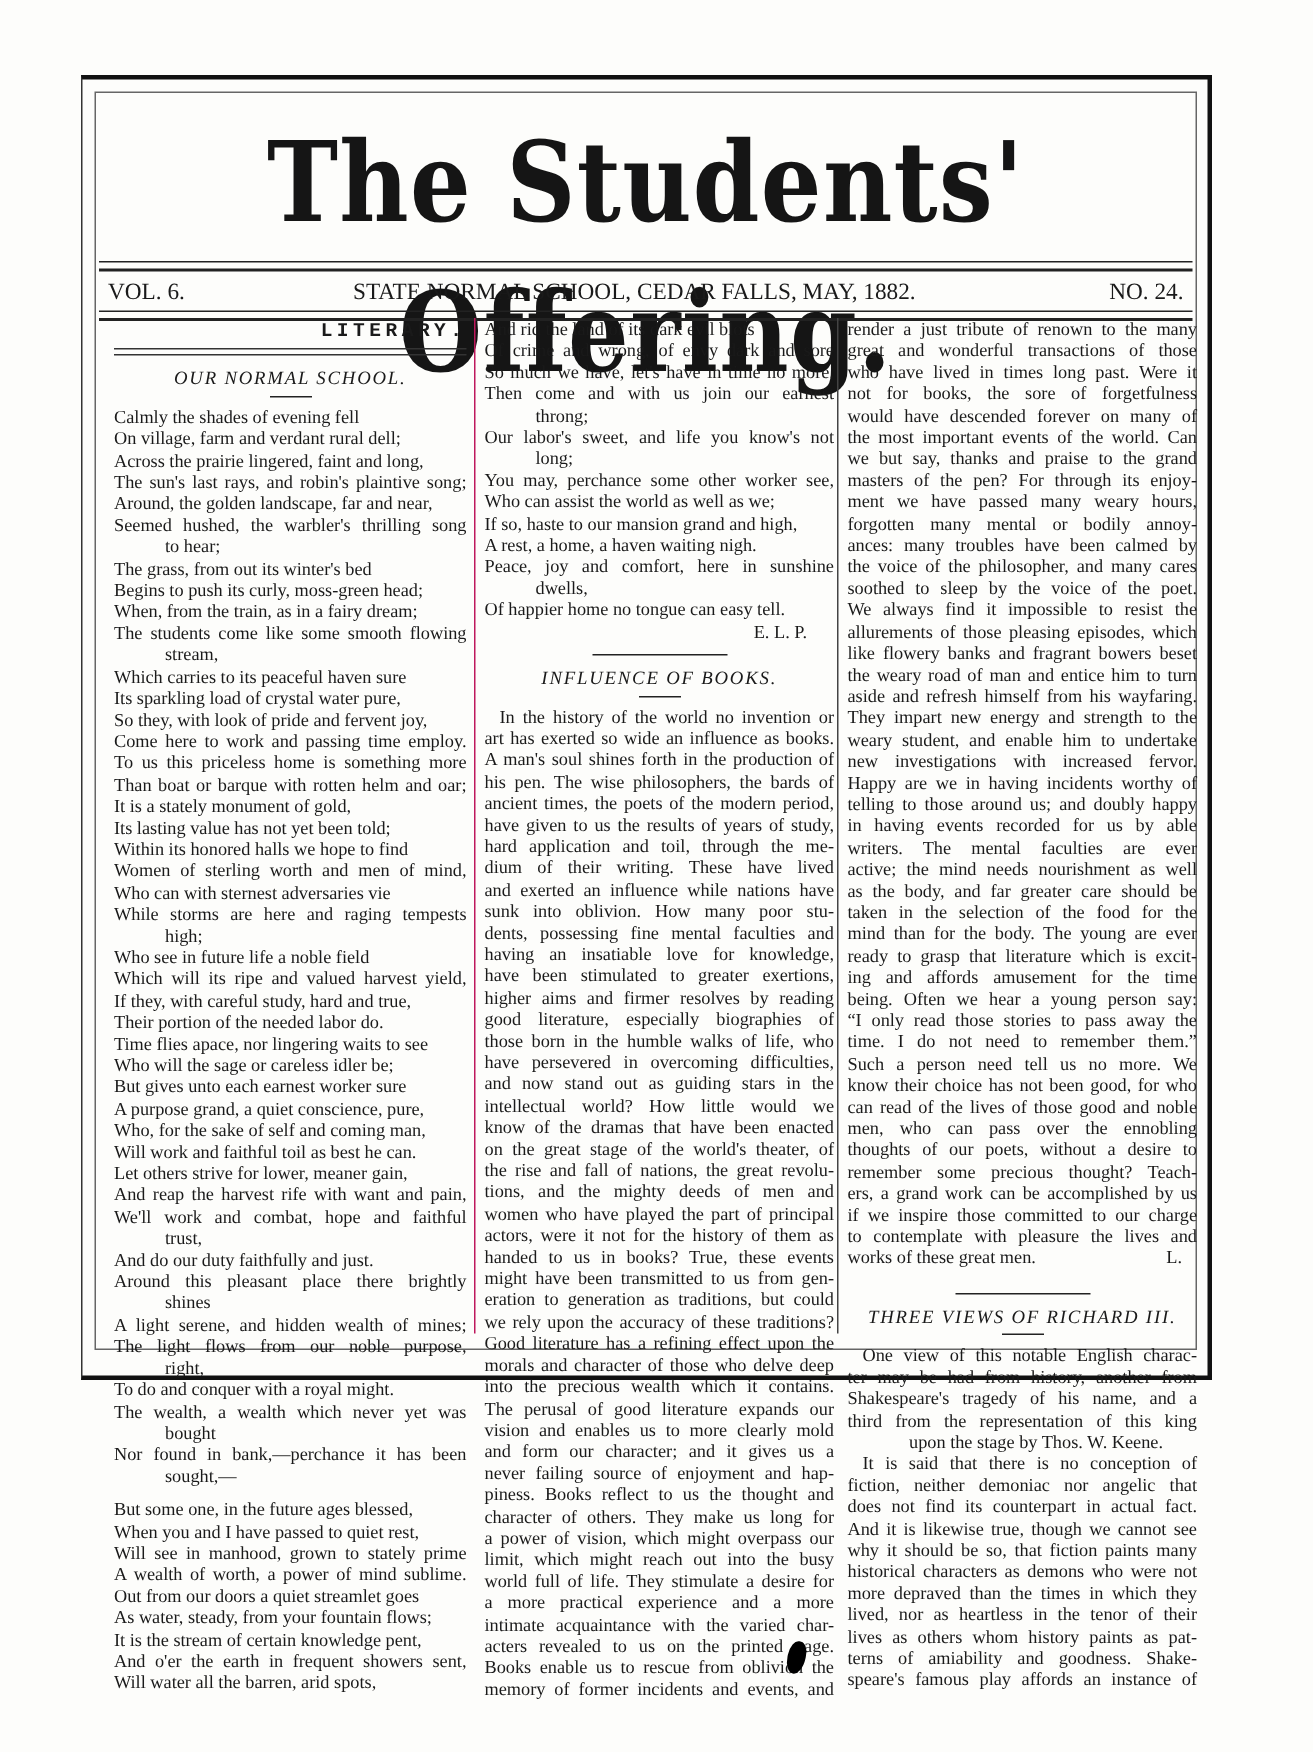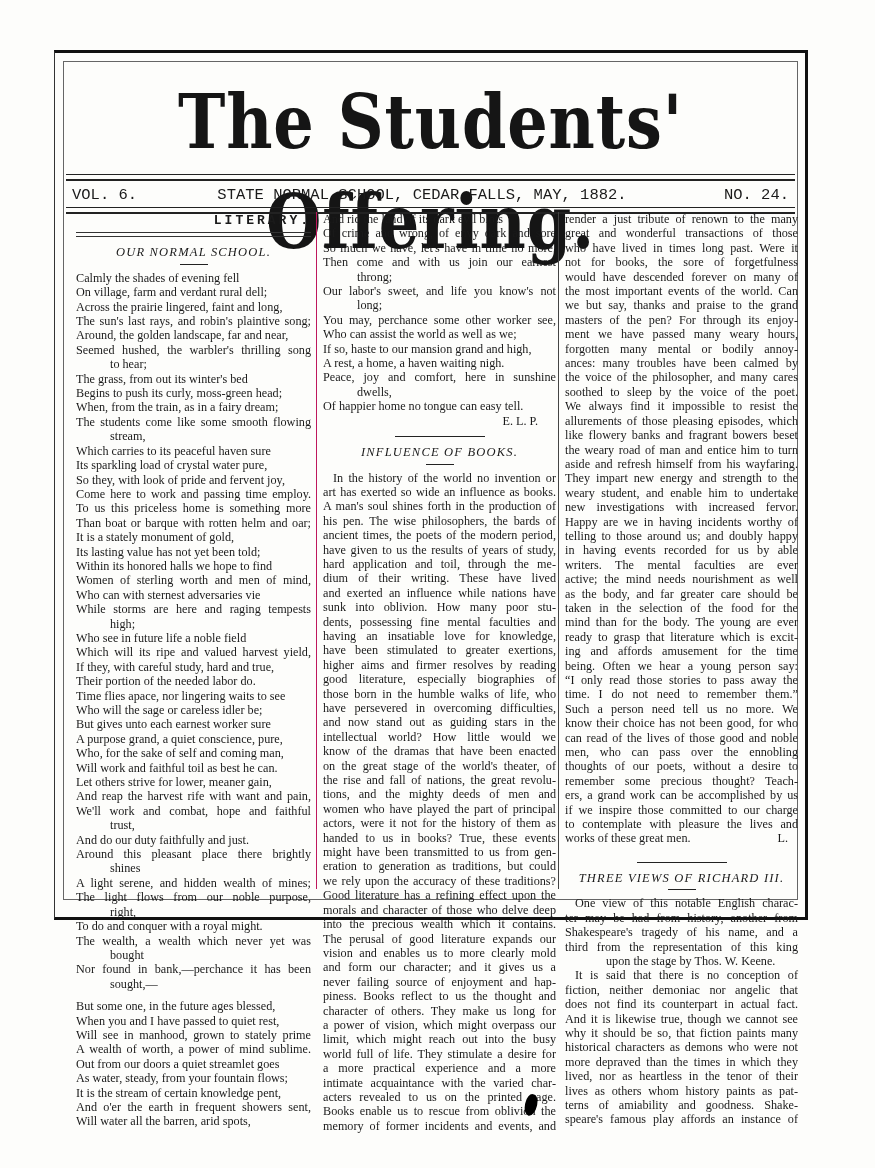"VOL. 6." .dateline { font-family: Liberation Mono, monospace -> none }
